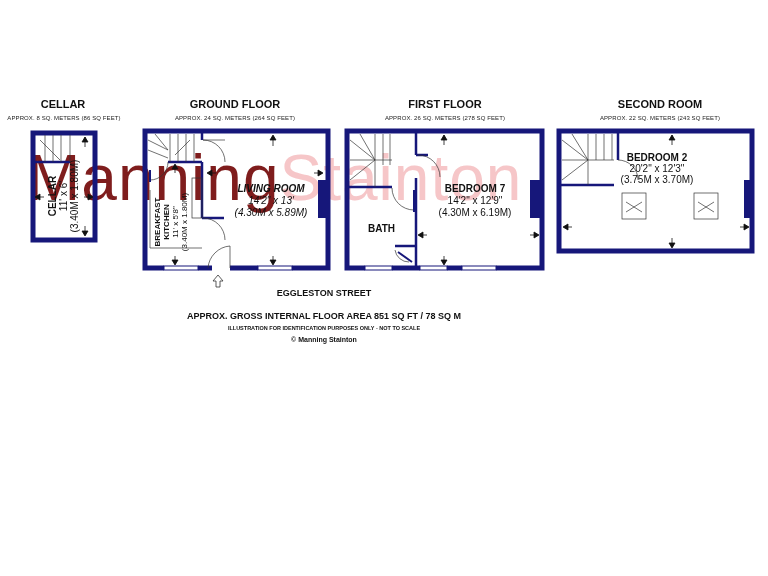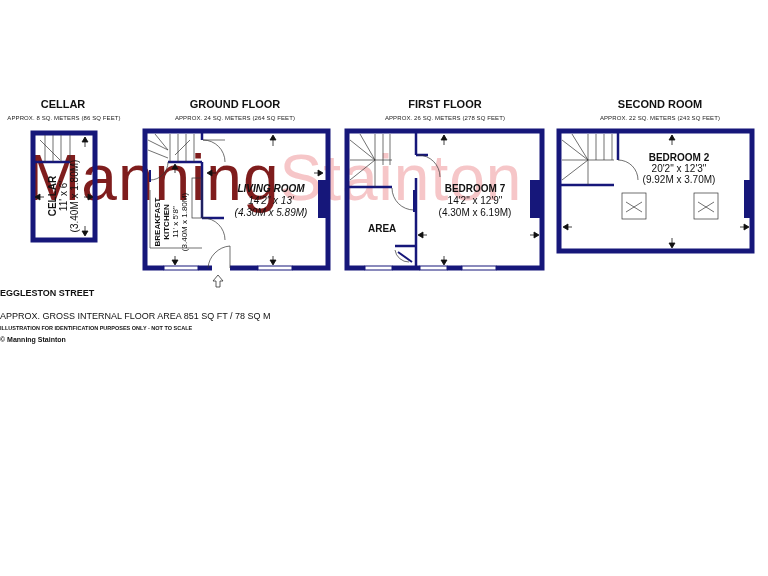"BEDROOM 2" div.abs { left: 624px -> 602px }
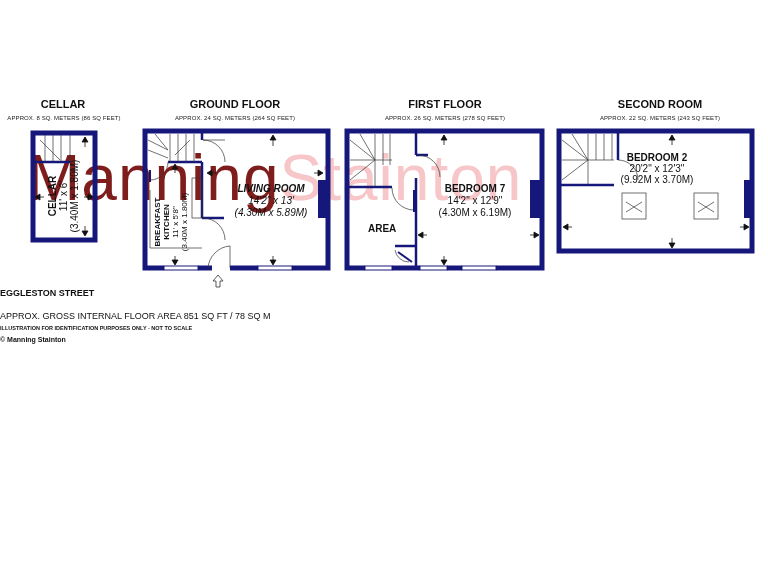"(9.92M x 3.70M)" div.room-dim { text: 9.92M -> 3.75M }
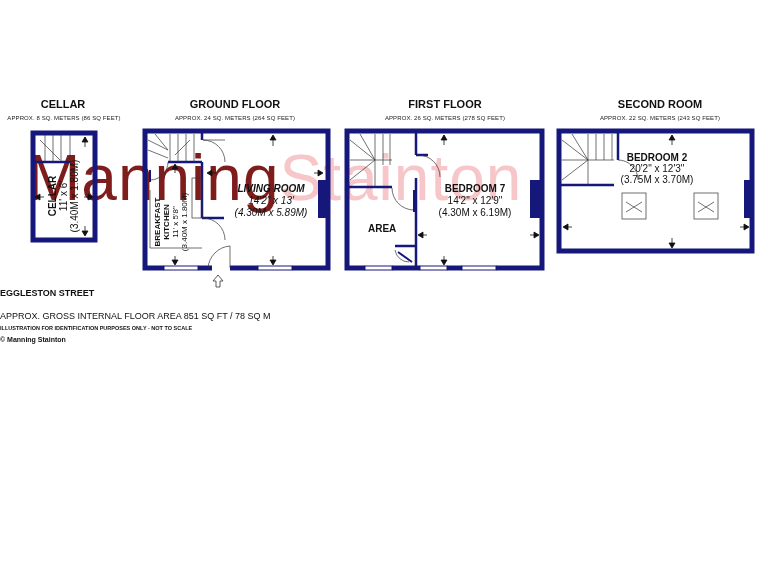"AREA" div.abs { text: AREA -> BATH }
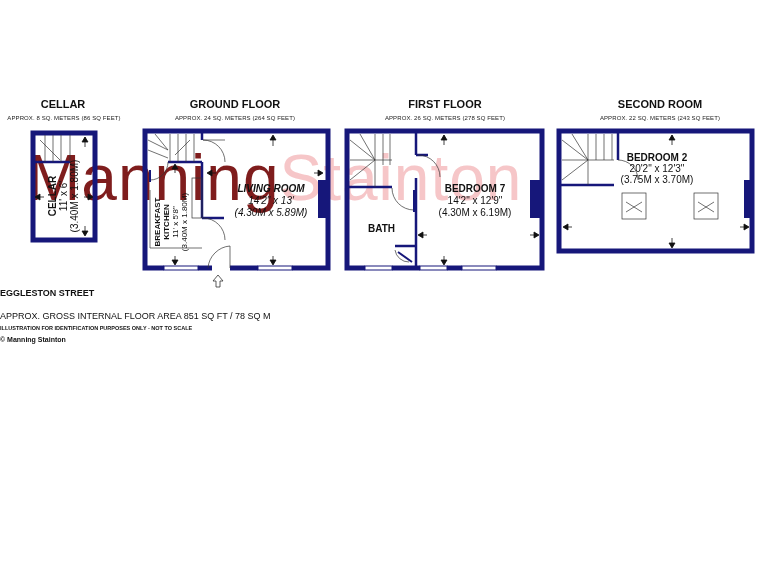"EGGLESTON STREET" .footer { text-align: none -> center }
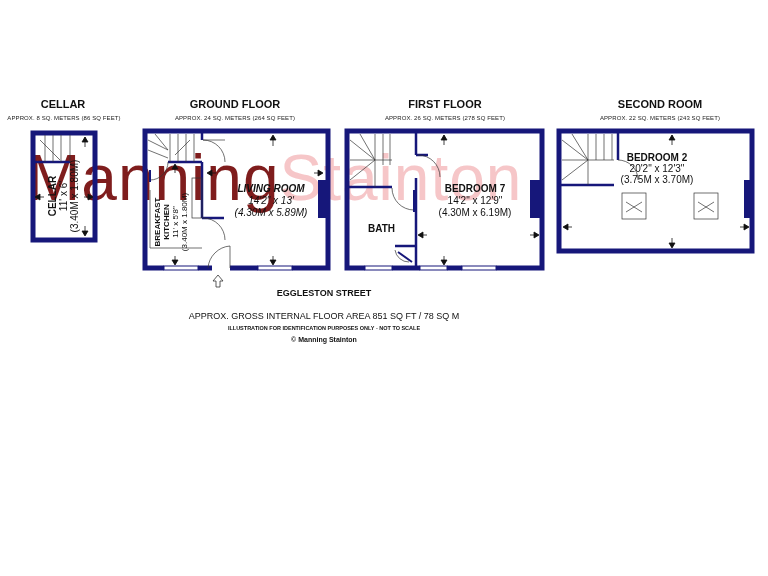"APPROX. GROSS INTERNAL FLOOR AREA" div.footer { font-weight: normal -> bold }
